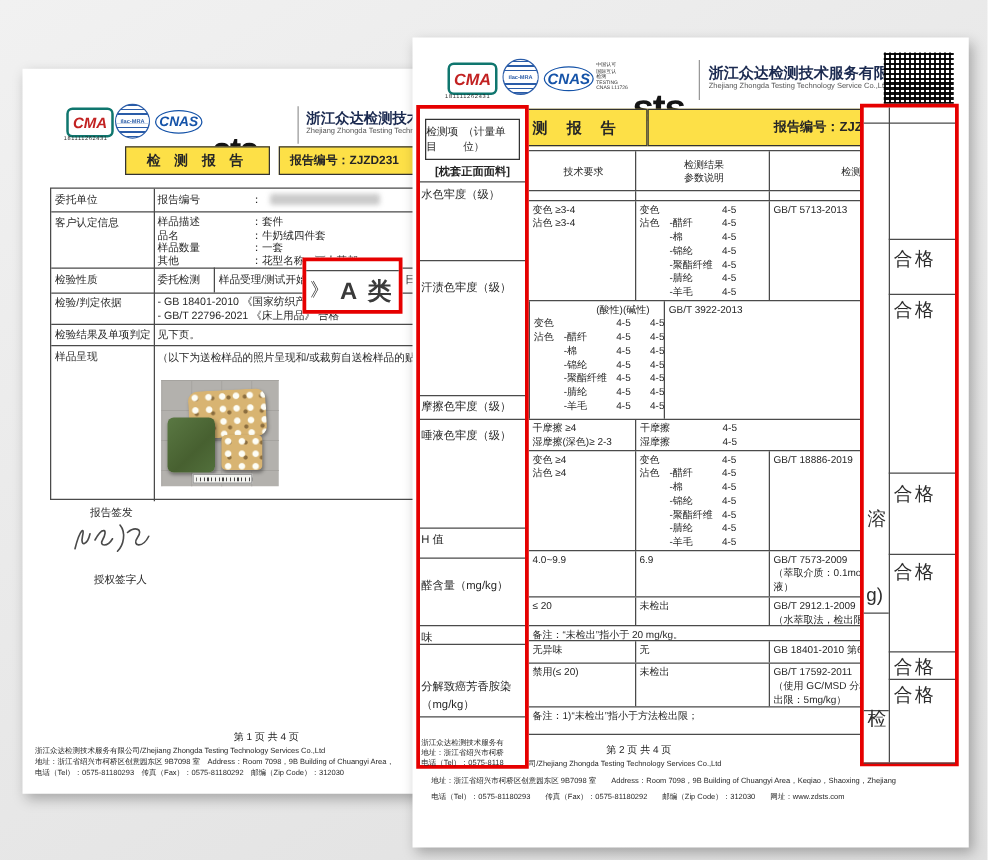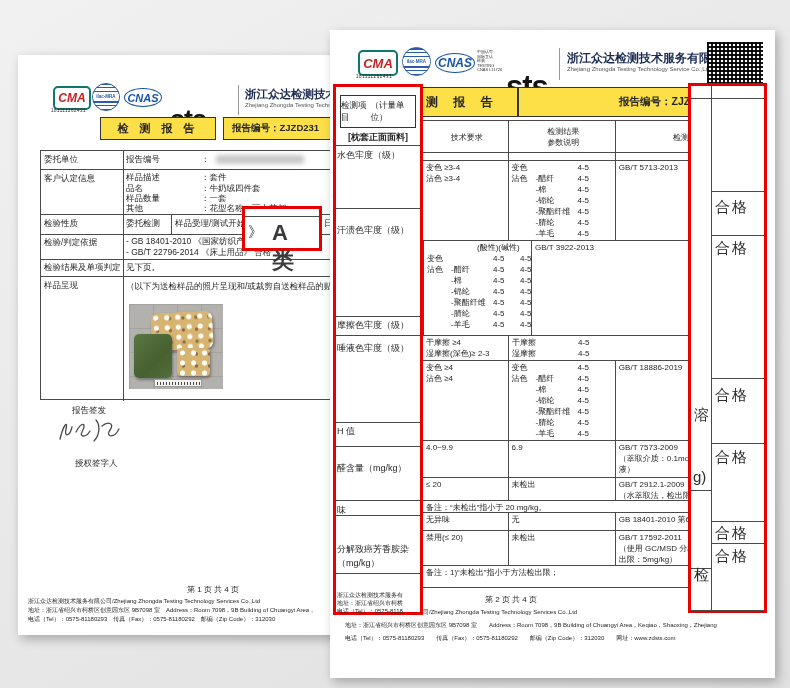"A 类" div.abs { font-size: 22px -> 19px }
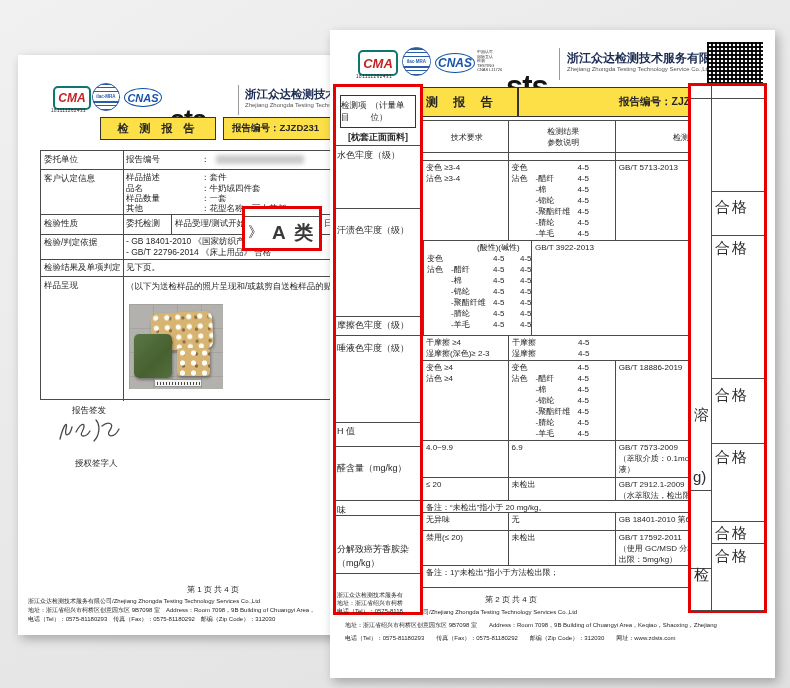"- GB/T 22796-2014 《床上用品》 合格" div.abs { text: 22796-2014 -> 22796-2021 }
